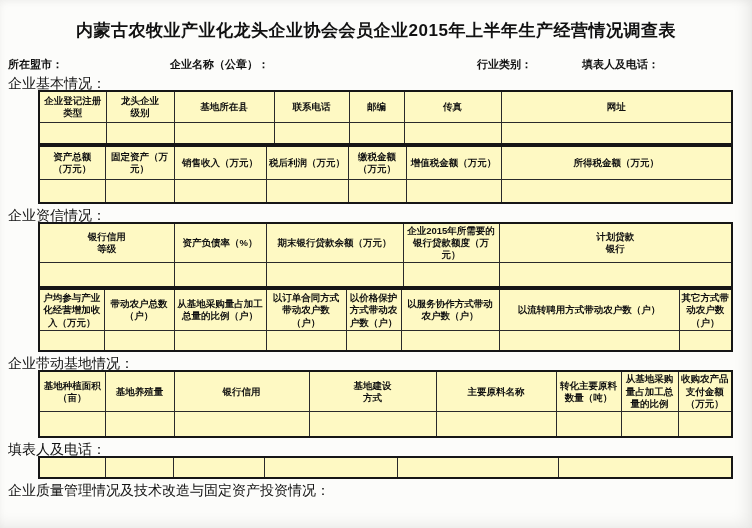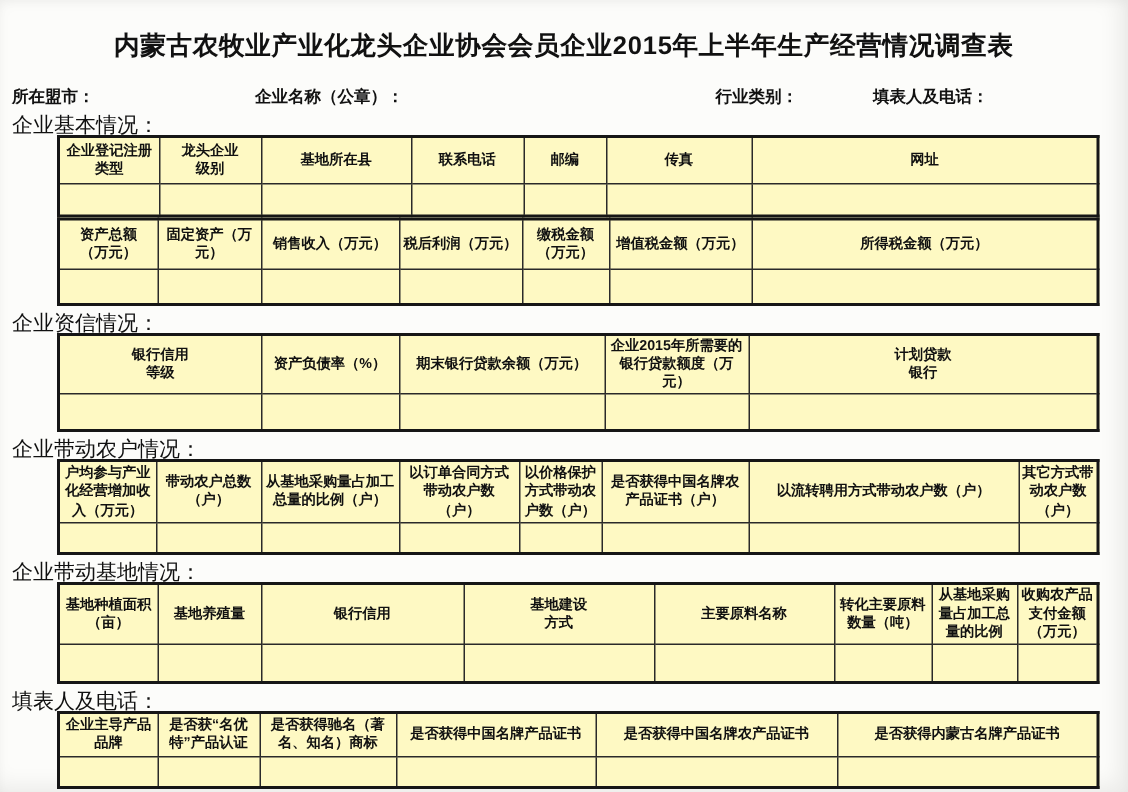"企业带动农户情况：" div.sec-label { html: <div>企业带动农户情况：</div> -> none }
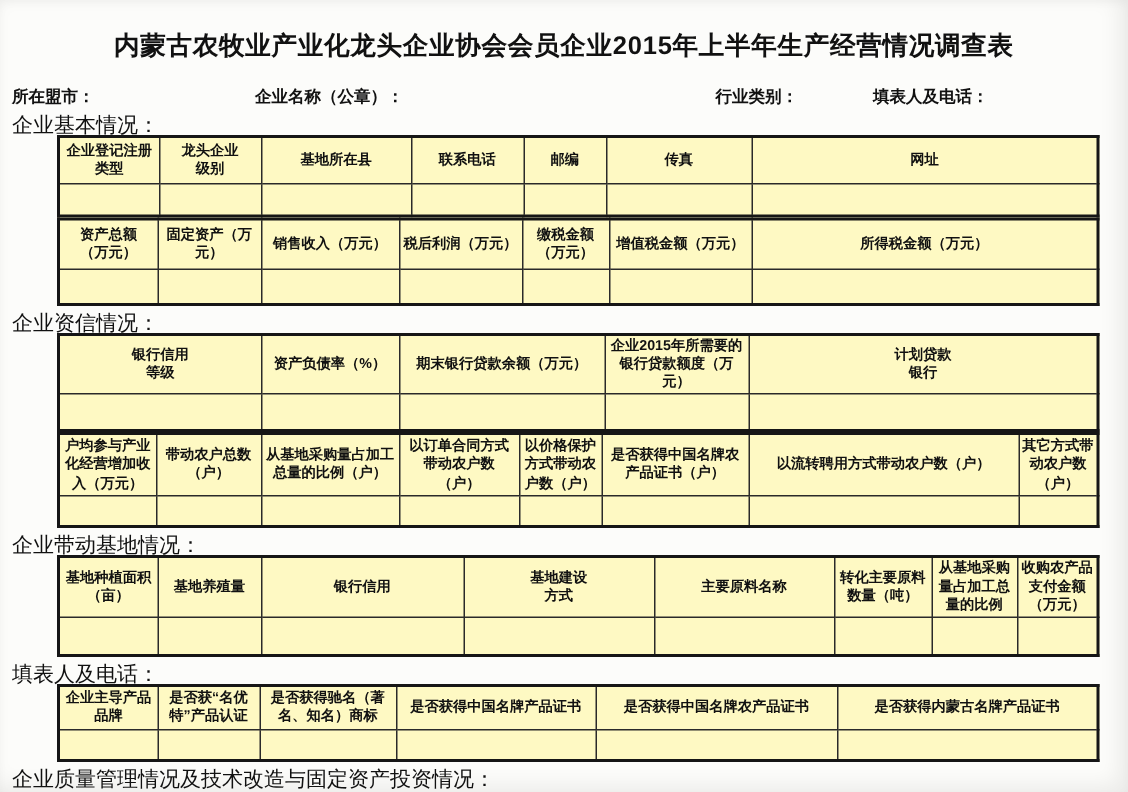"是否获得中国名牌农产品证书（户）" td.th { text: 是否获得中国名牌农产品证书 -> 以服务协作方式带动农户数 }
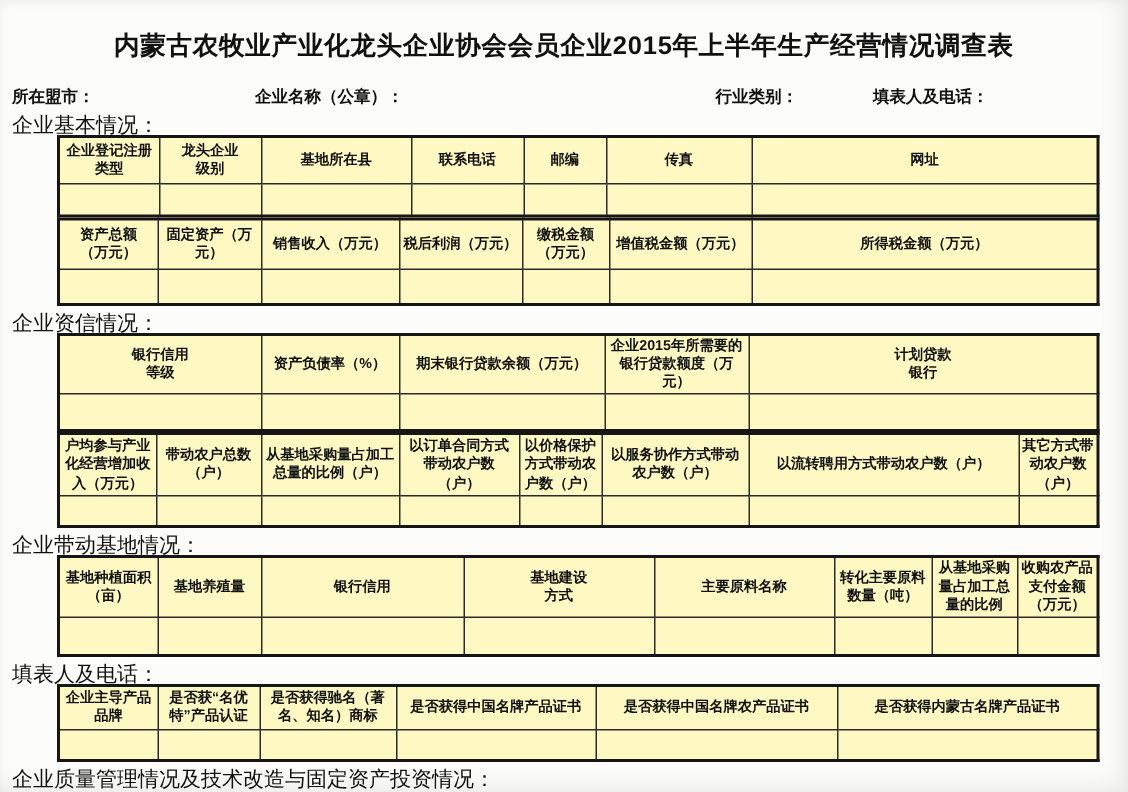"企业主导产品品牌" tr.hdr { html: <tr> <td>企业主导产品品牌</td> <td>是否获“名优特”产品认证</td> <td>是否获得驰名（著名、知名）商标</td> <td>是否获得中国名牌产品证书</td> <td>是否获得中国名牌农产品证书</td> <td>是否获得内蒙古名牌产品证书</td> </tr> -> none }
